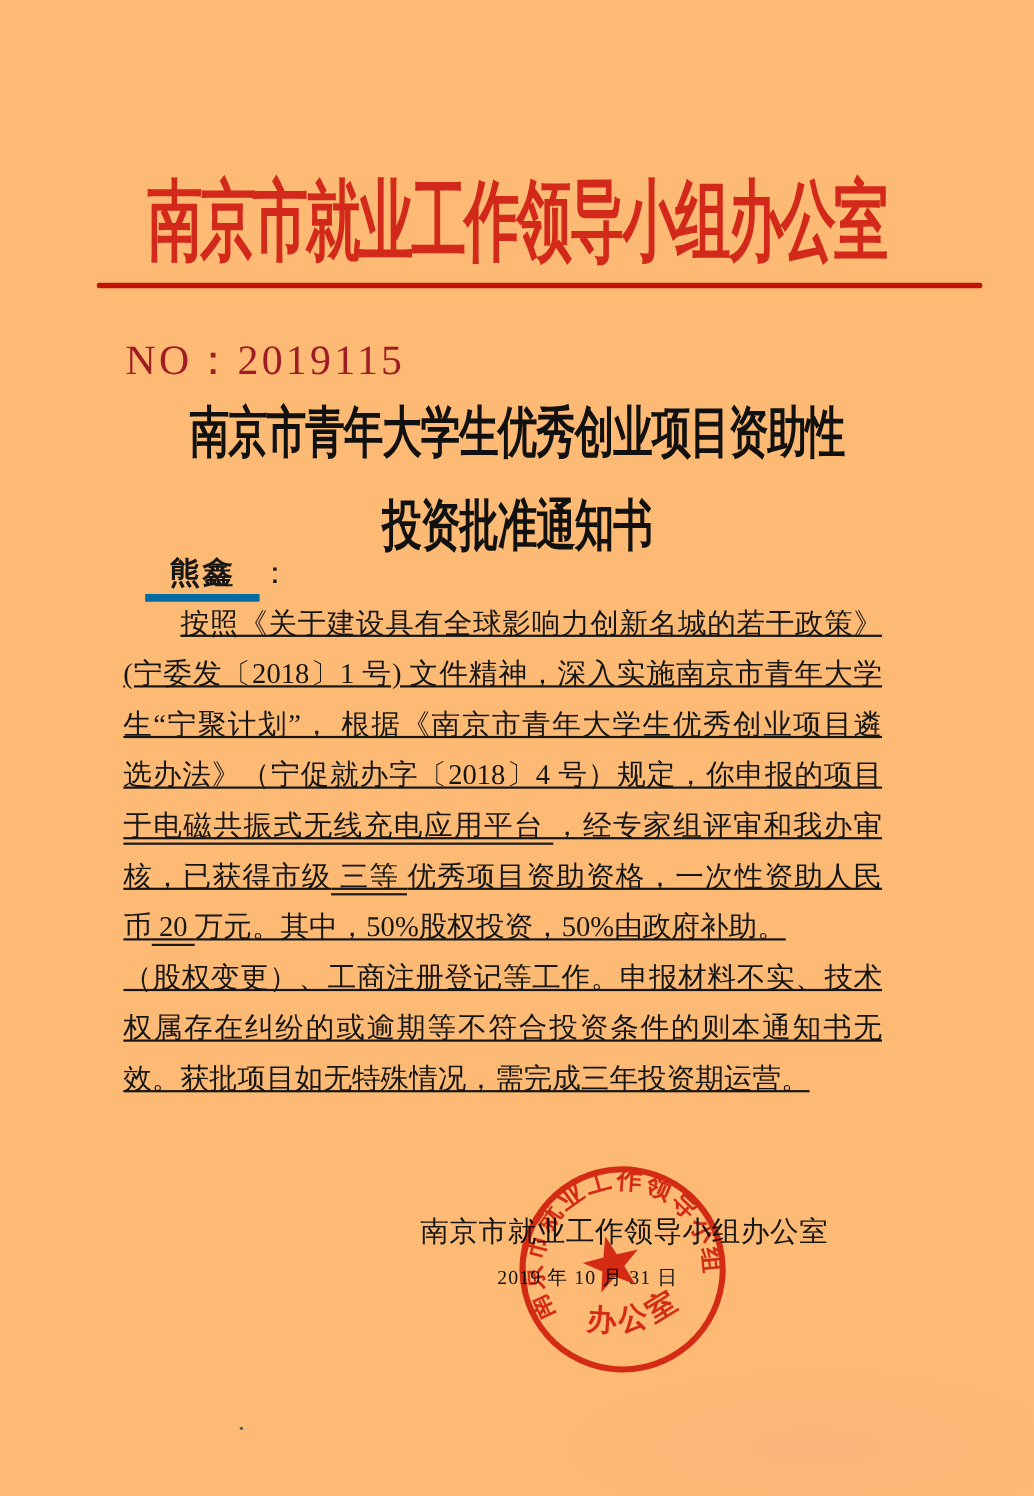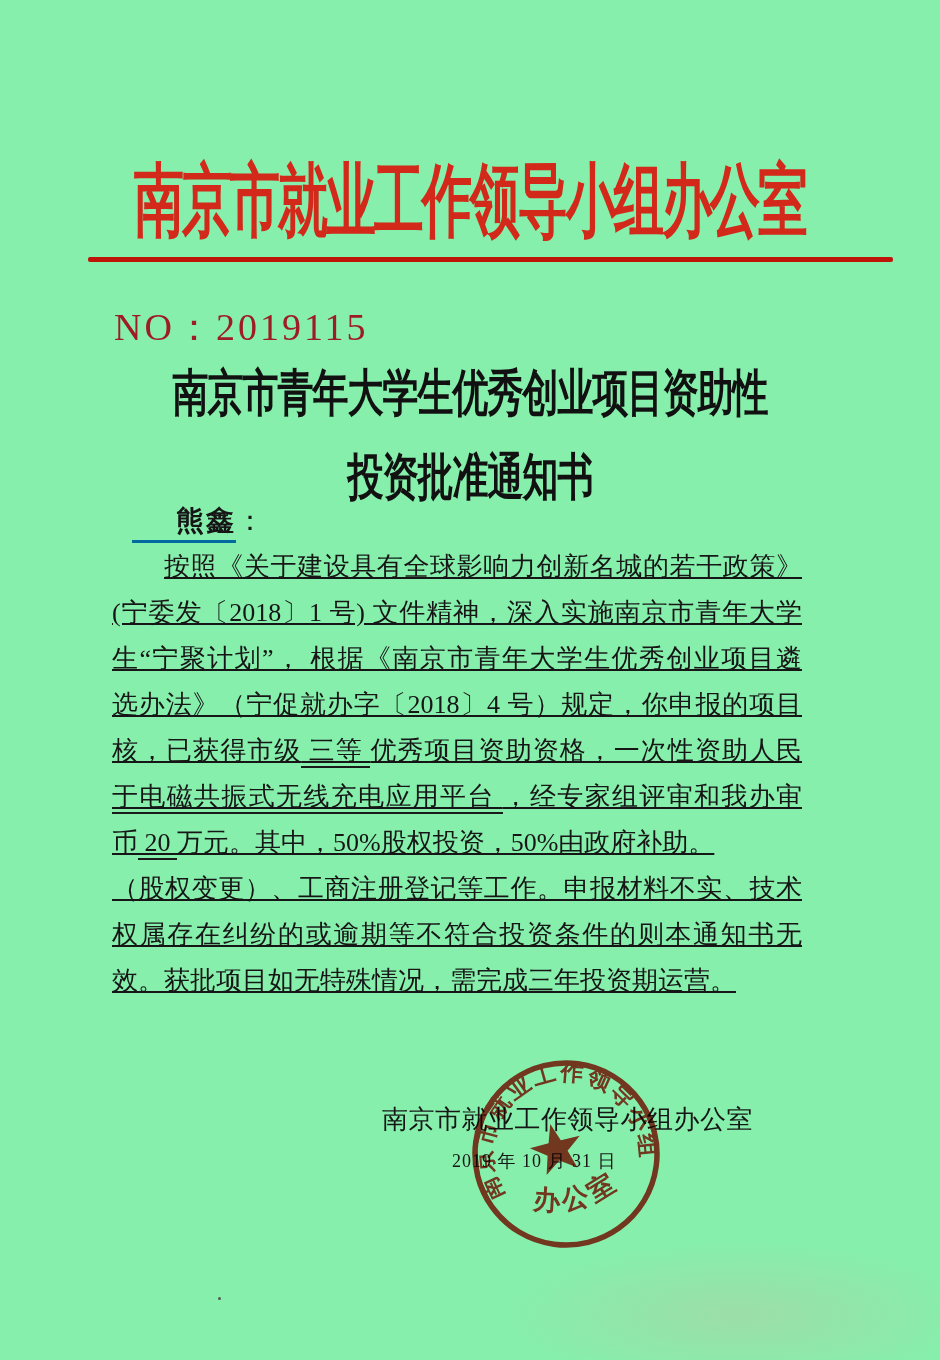"南京市就业工作领导小组办公室" .page { background: #86efac -> #fdba74 }
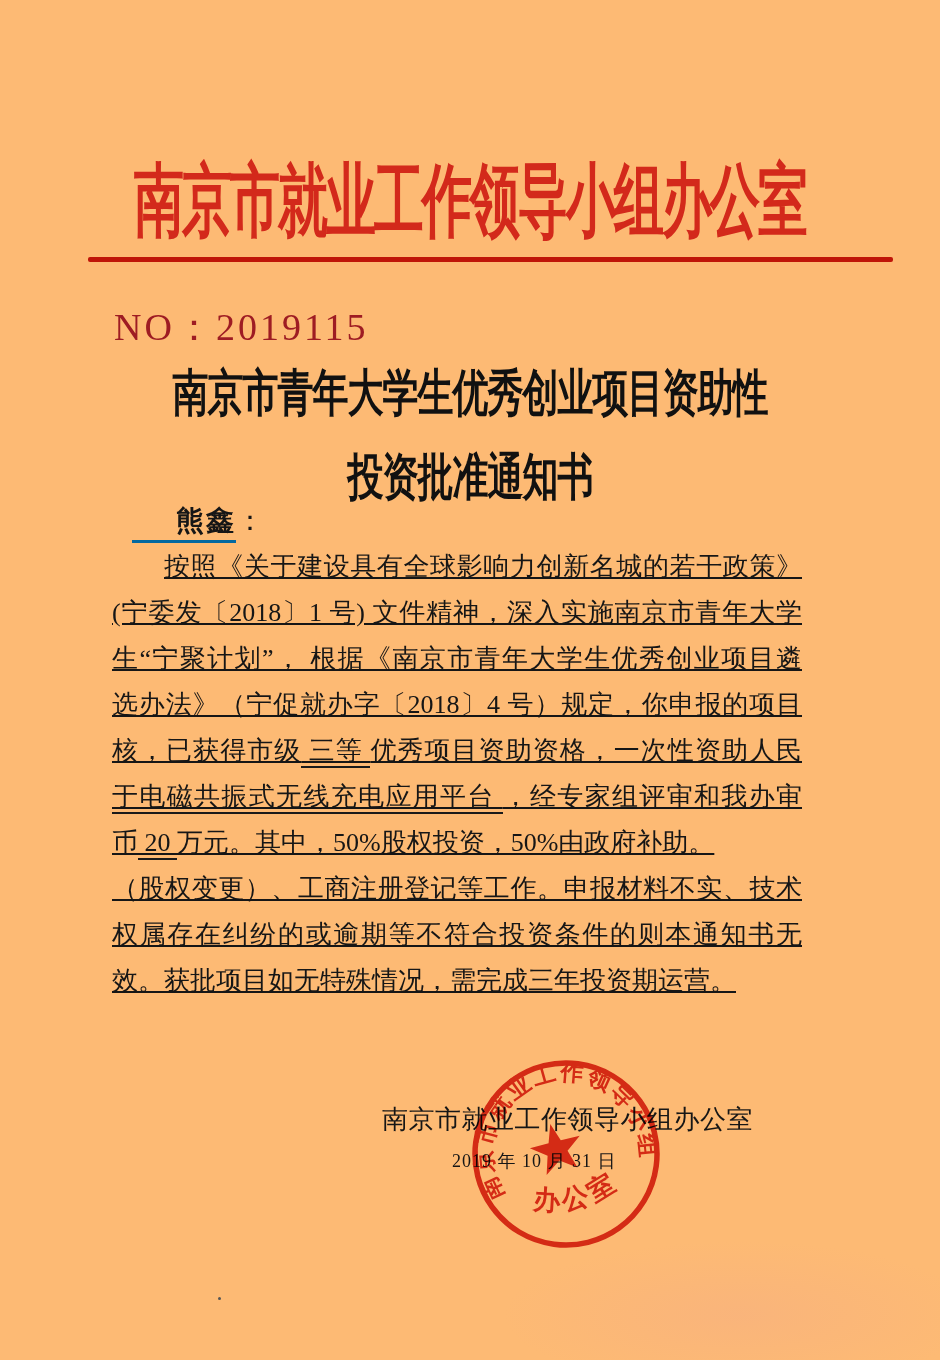"熊鑫" .name-u { border-bottom: 3px solid #0369a1 -> 7px solid #0369a1; text-align: right -> none }
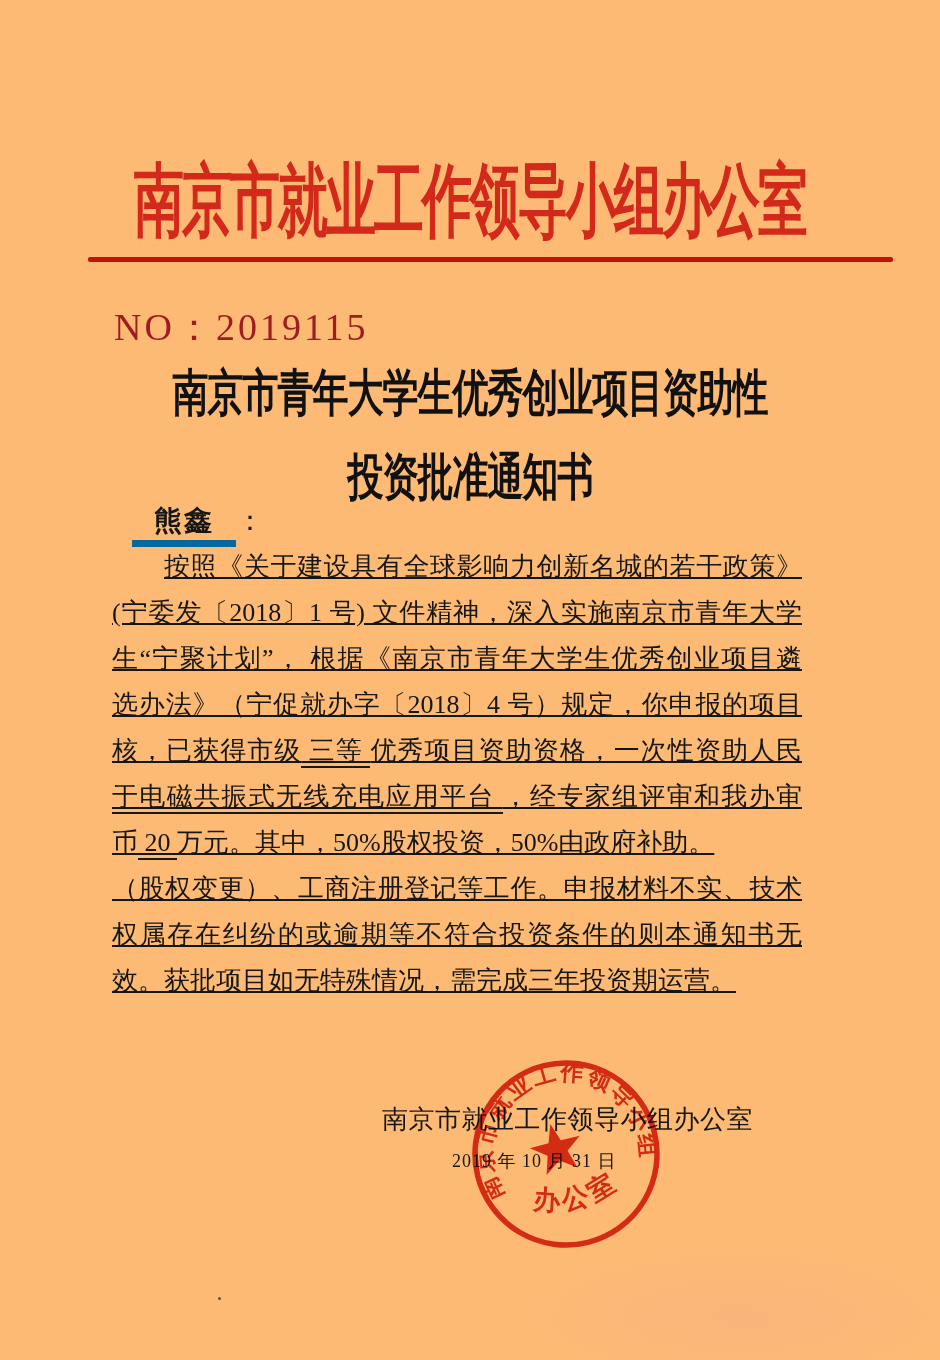"核，已获得市级 三等 优秀项目资助资格，一次性资助人民" div.bline { order: before "于电磁共振式无线充电应用平台 ，经专家组评审和我办审" -> after "于电磁共振式无线充电应用平台 ，经专家组评审和我办审" }
